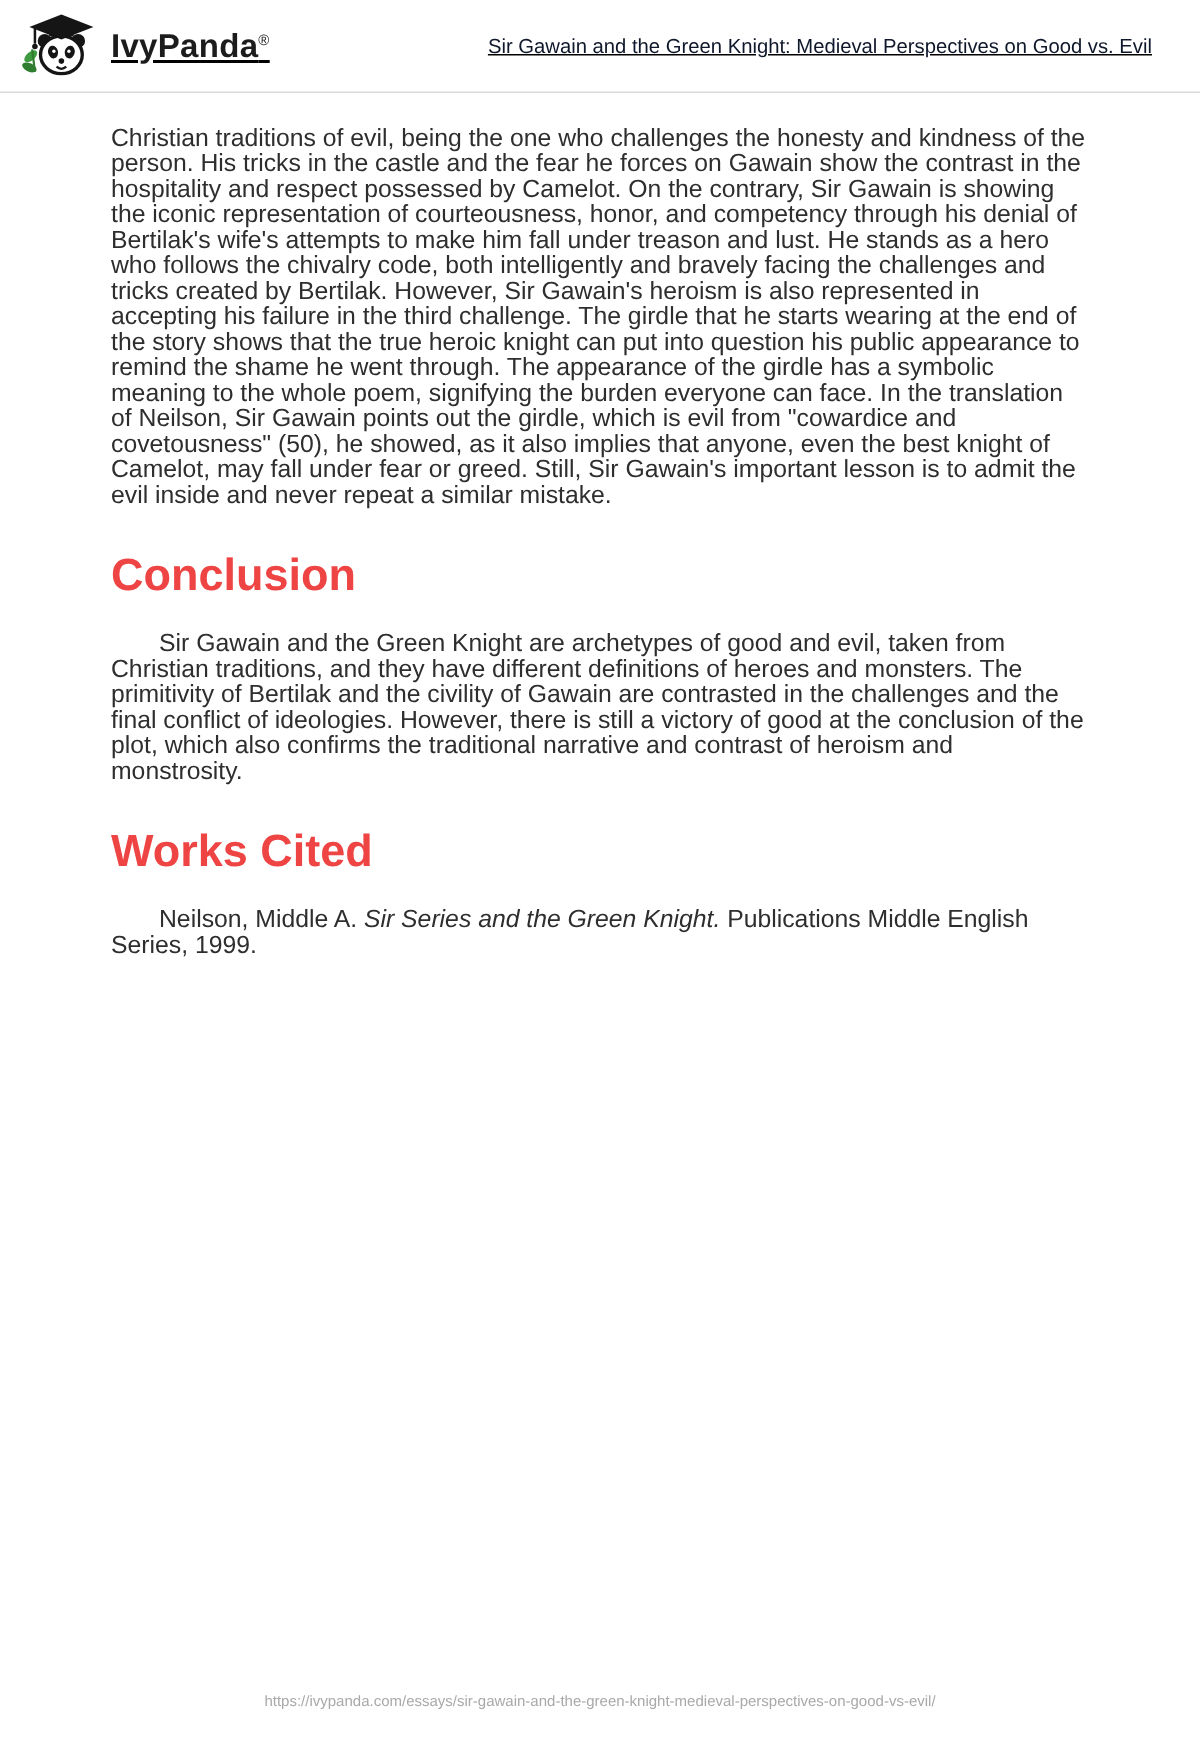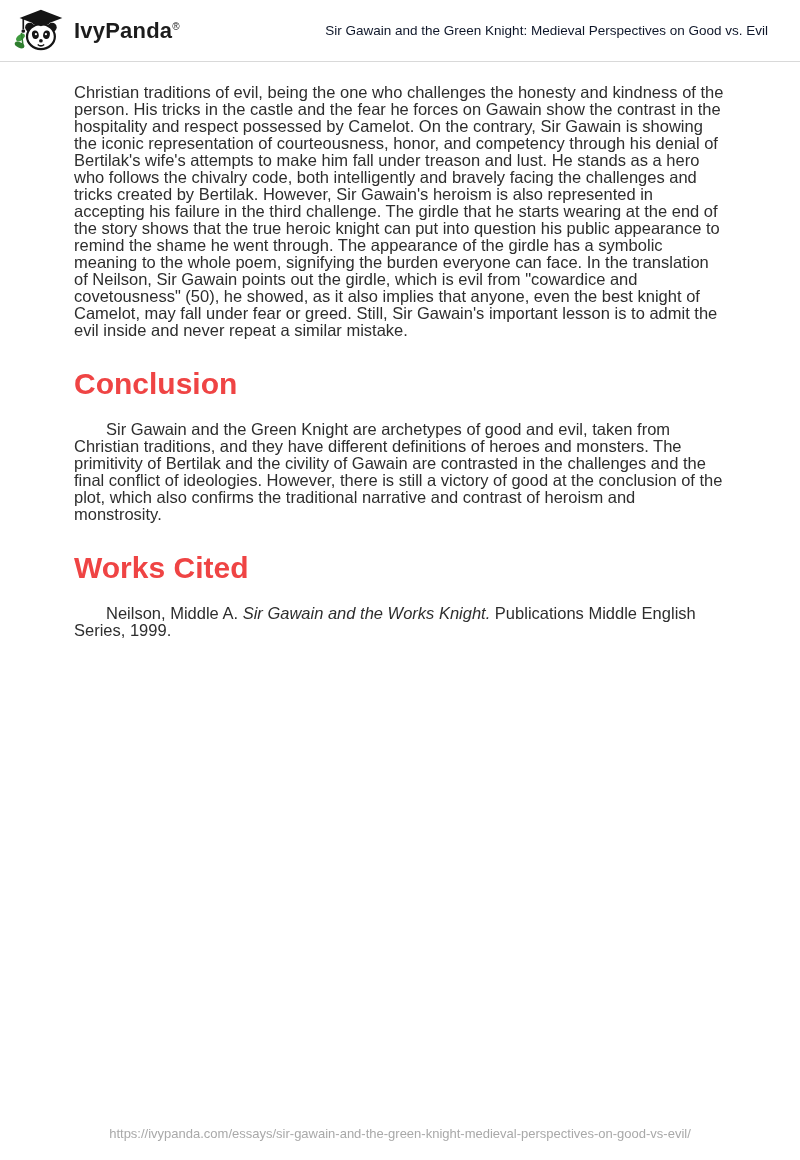"IvyPanda®" .header { text-decoration: none -> underline }
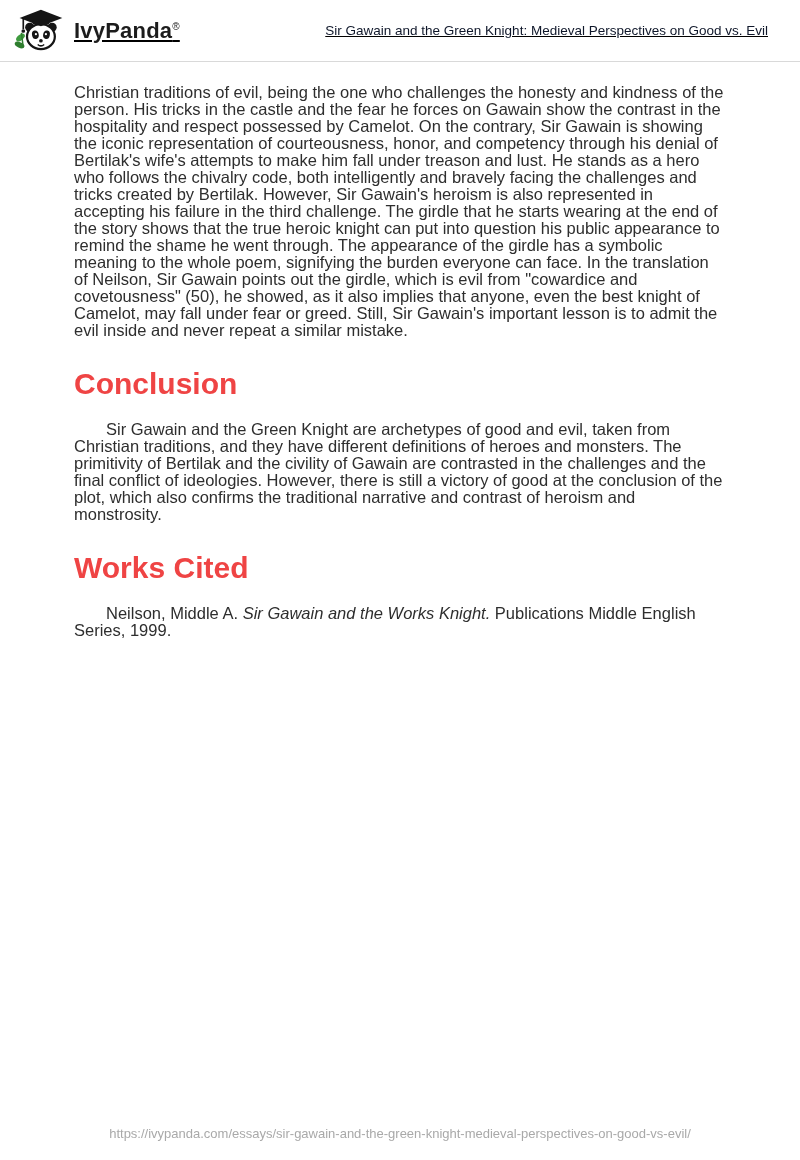"Sir Gawain and the Works" span.citation-italic { text: Gawain and the Works -> Series and the Green }
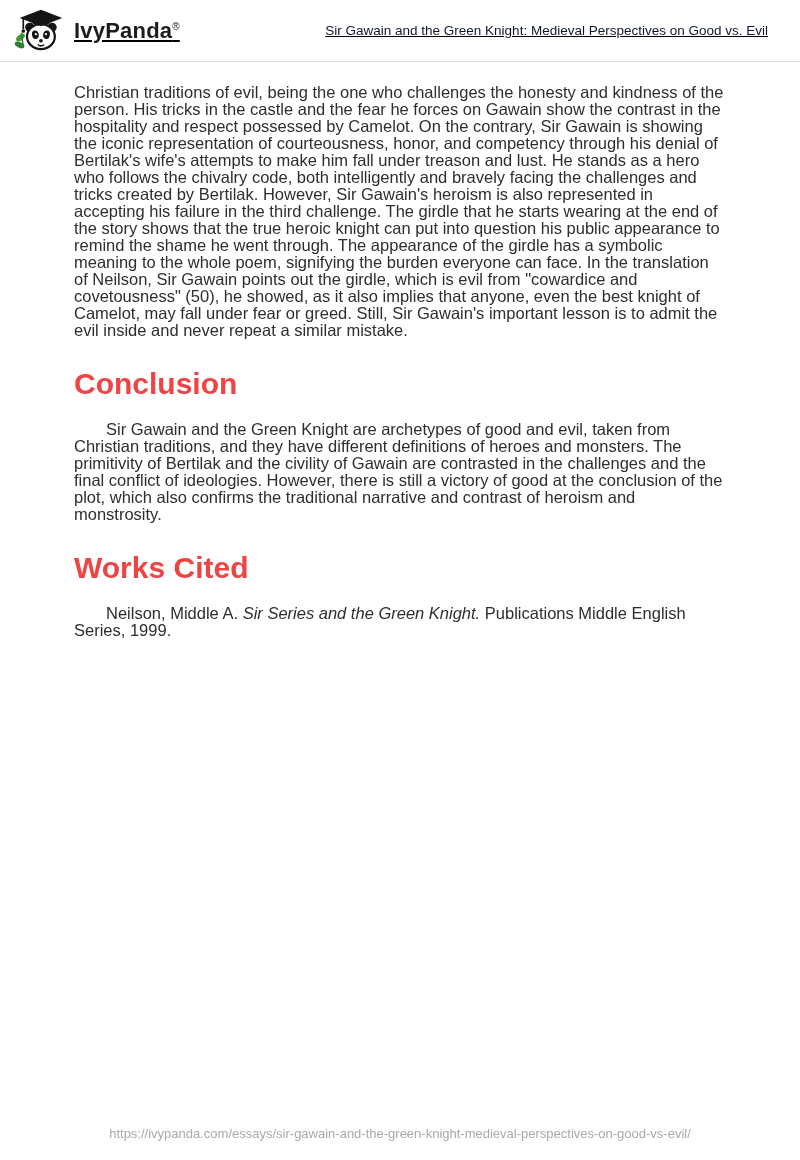"https://ivypanda.com/essays/sir-gawain-a" .footer-url { font-size: 13px -> 10px }
